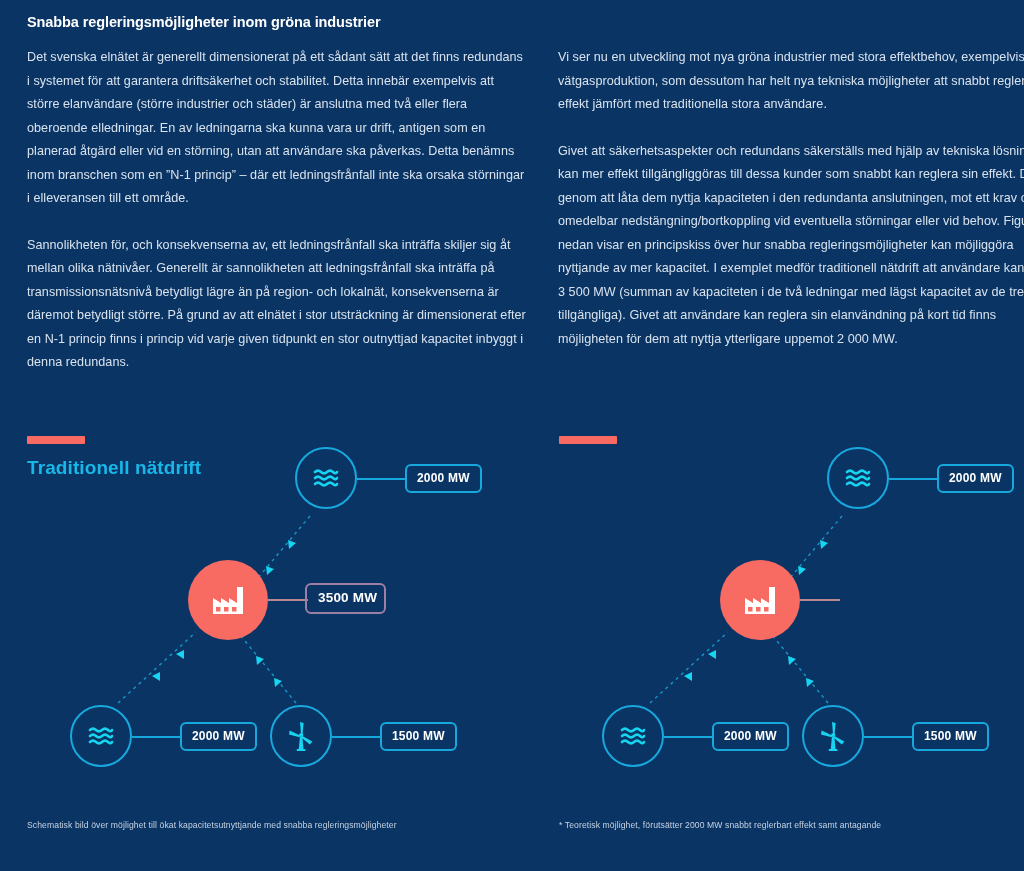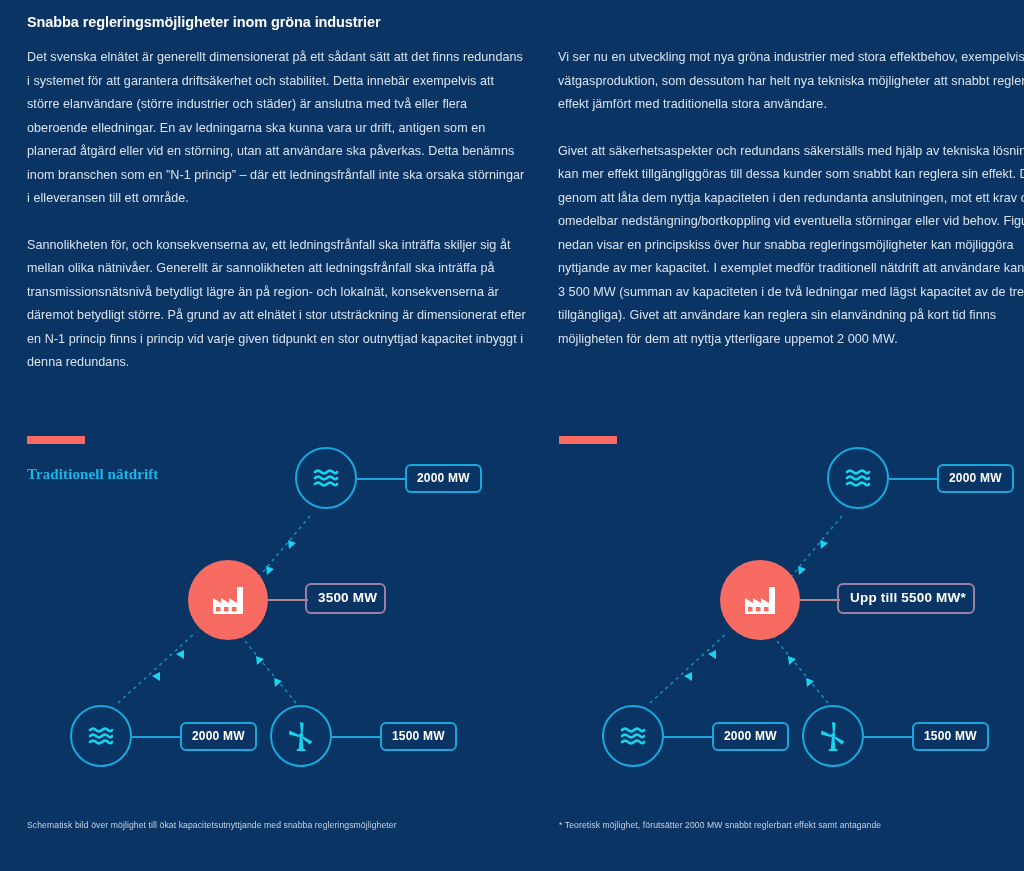"Traditionell nätdrift" .panel-title { font-family: Liberation Serif, serif -> none; font-size: 15px -> 19px; top: 44px -> 38px }
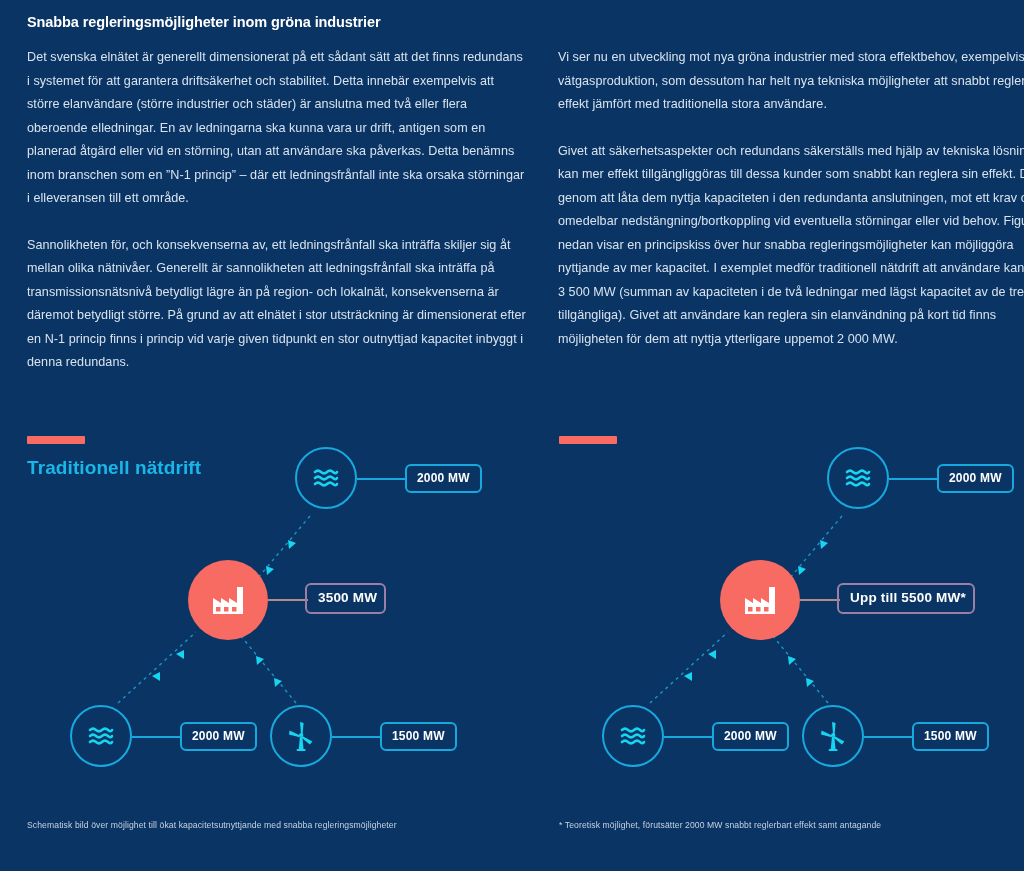"Upp till 5500 MW*" div.chip { html: <div>Upp till 5500 MW*</div> -> none }
